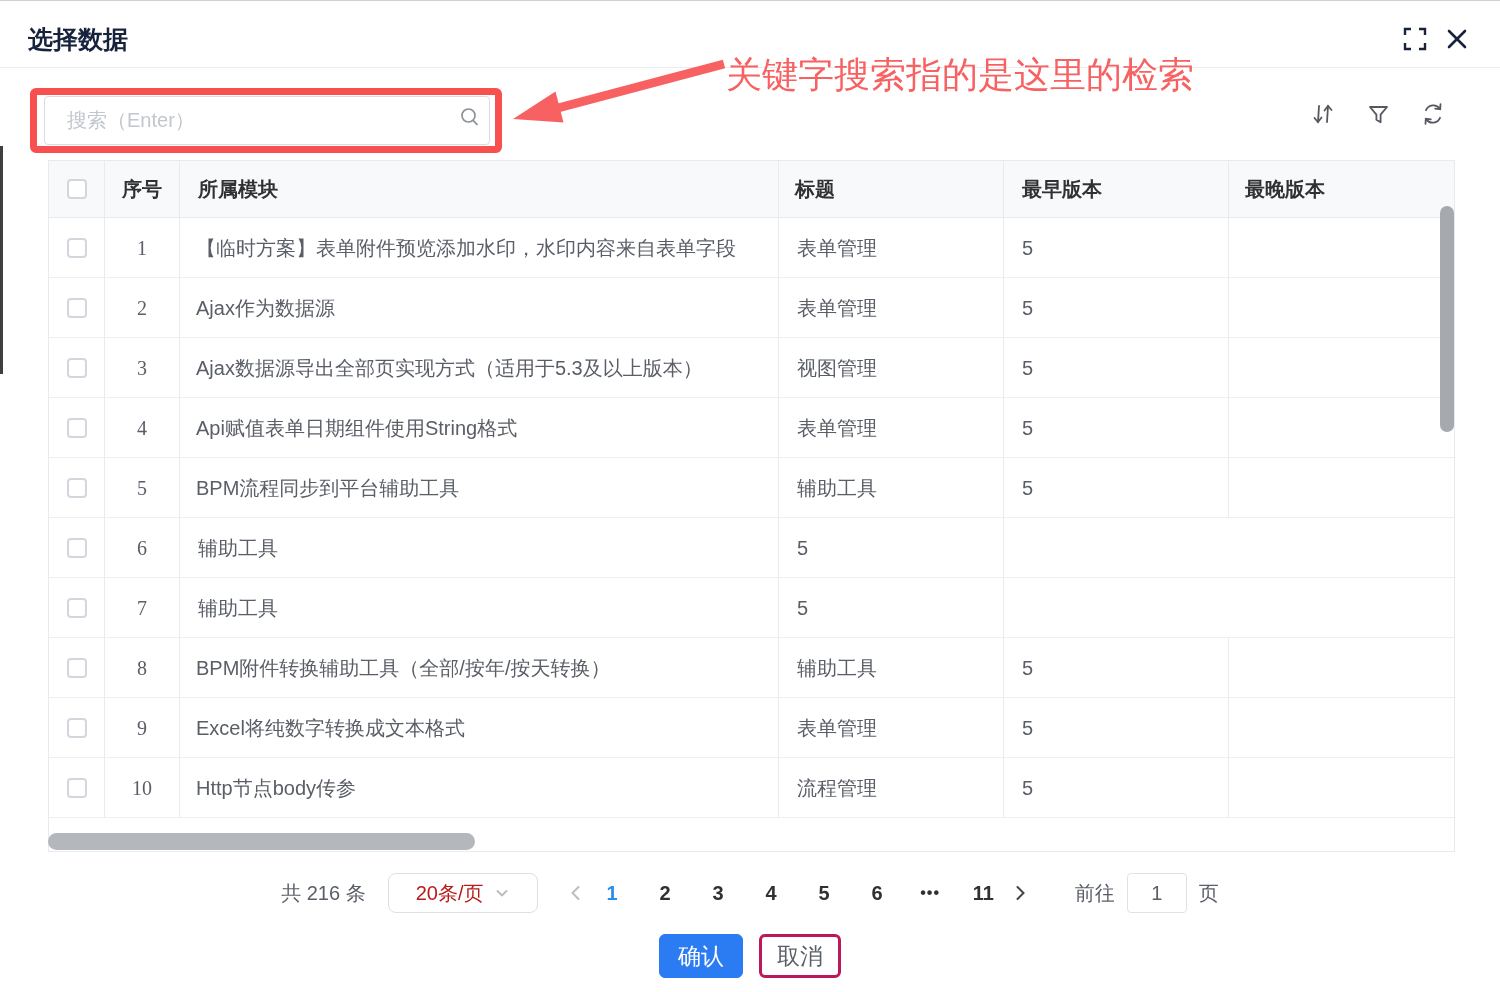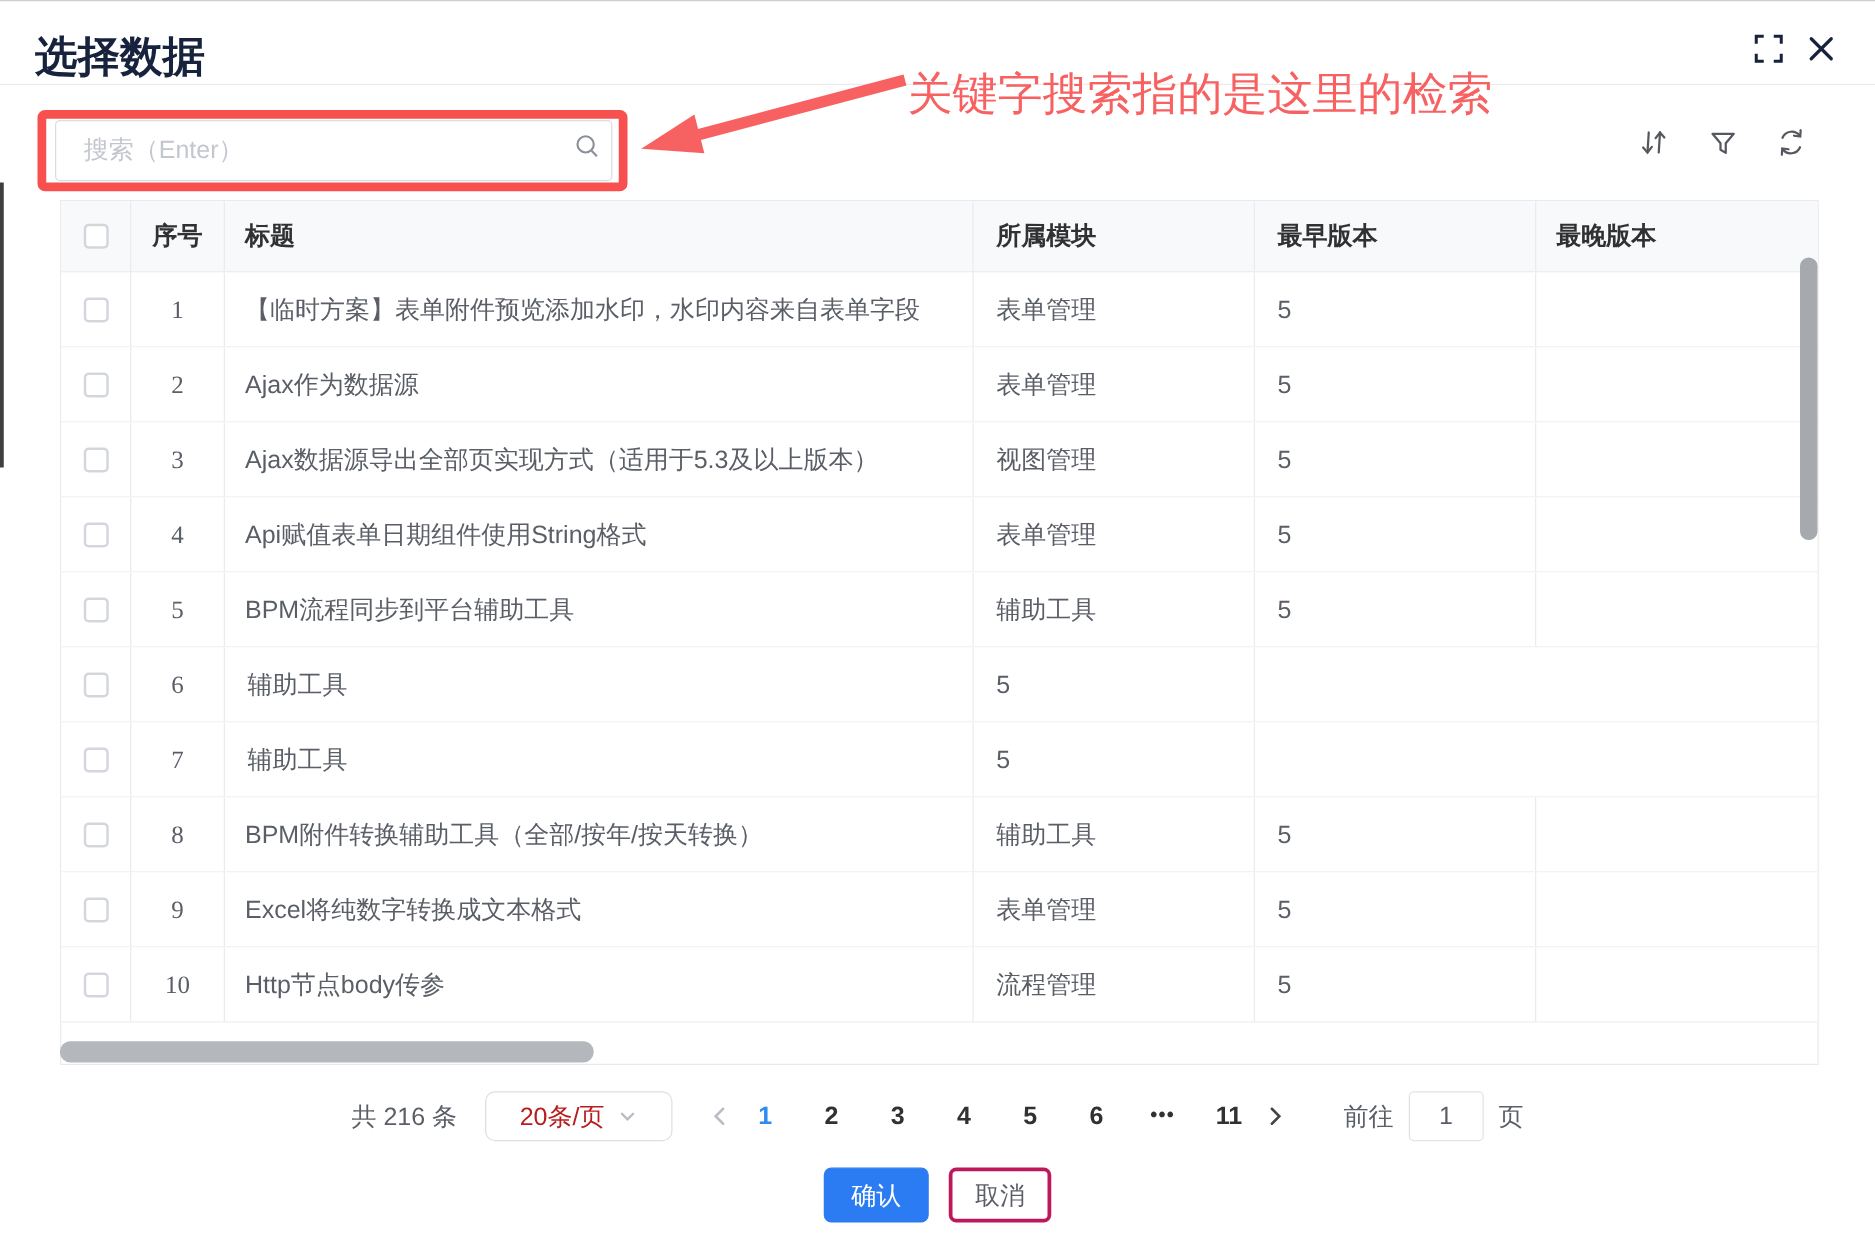"选择数据" .dlg-title { font-size: 34px -> 25px }
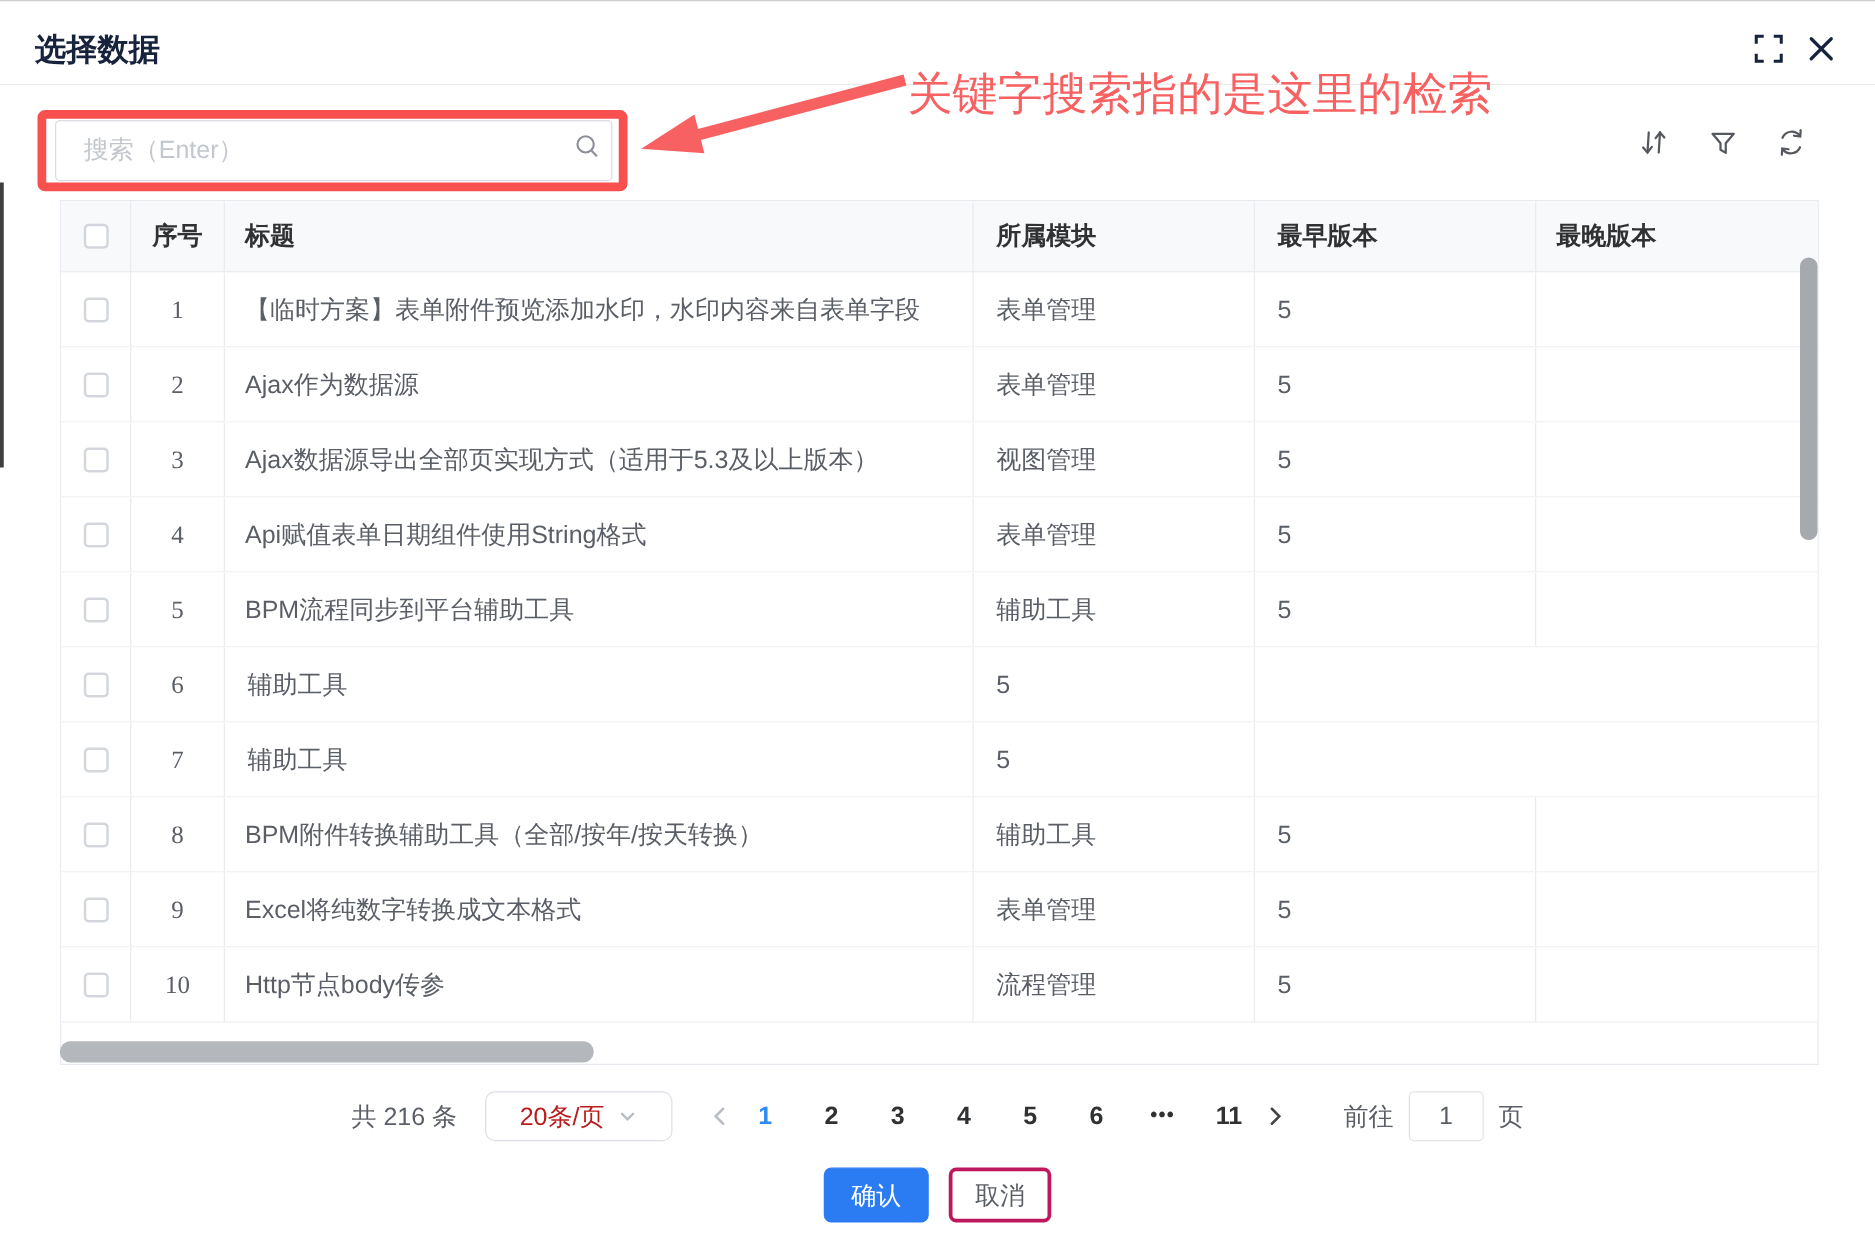"标题" div.cell { order: before "所属模块" -> after "所属模块" }
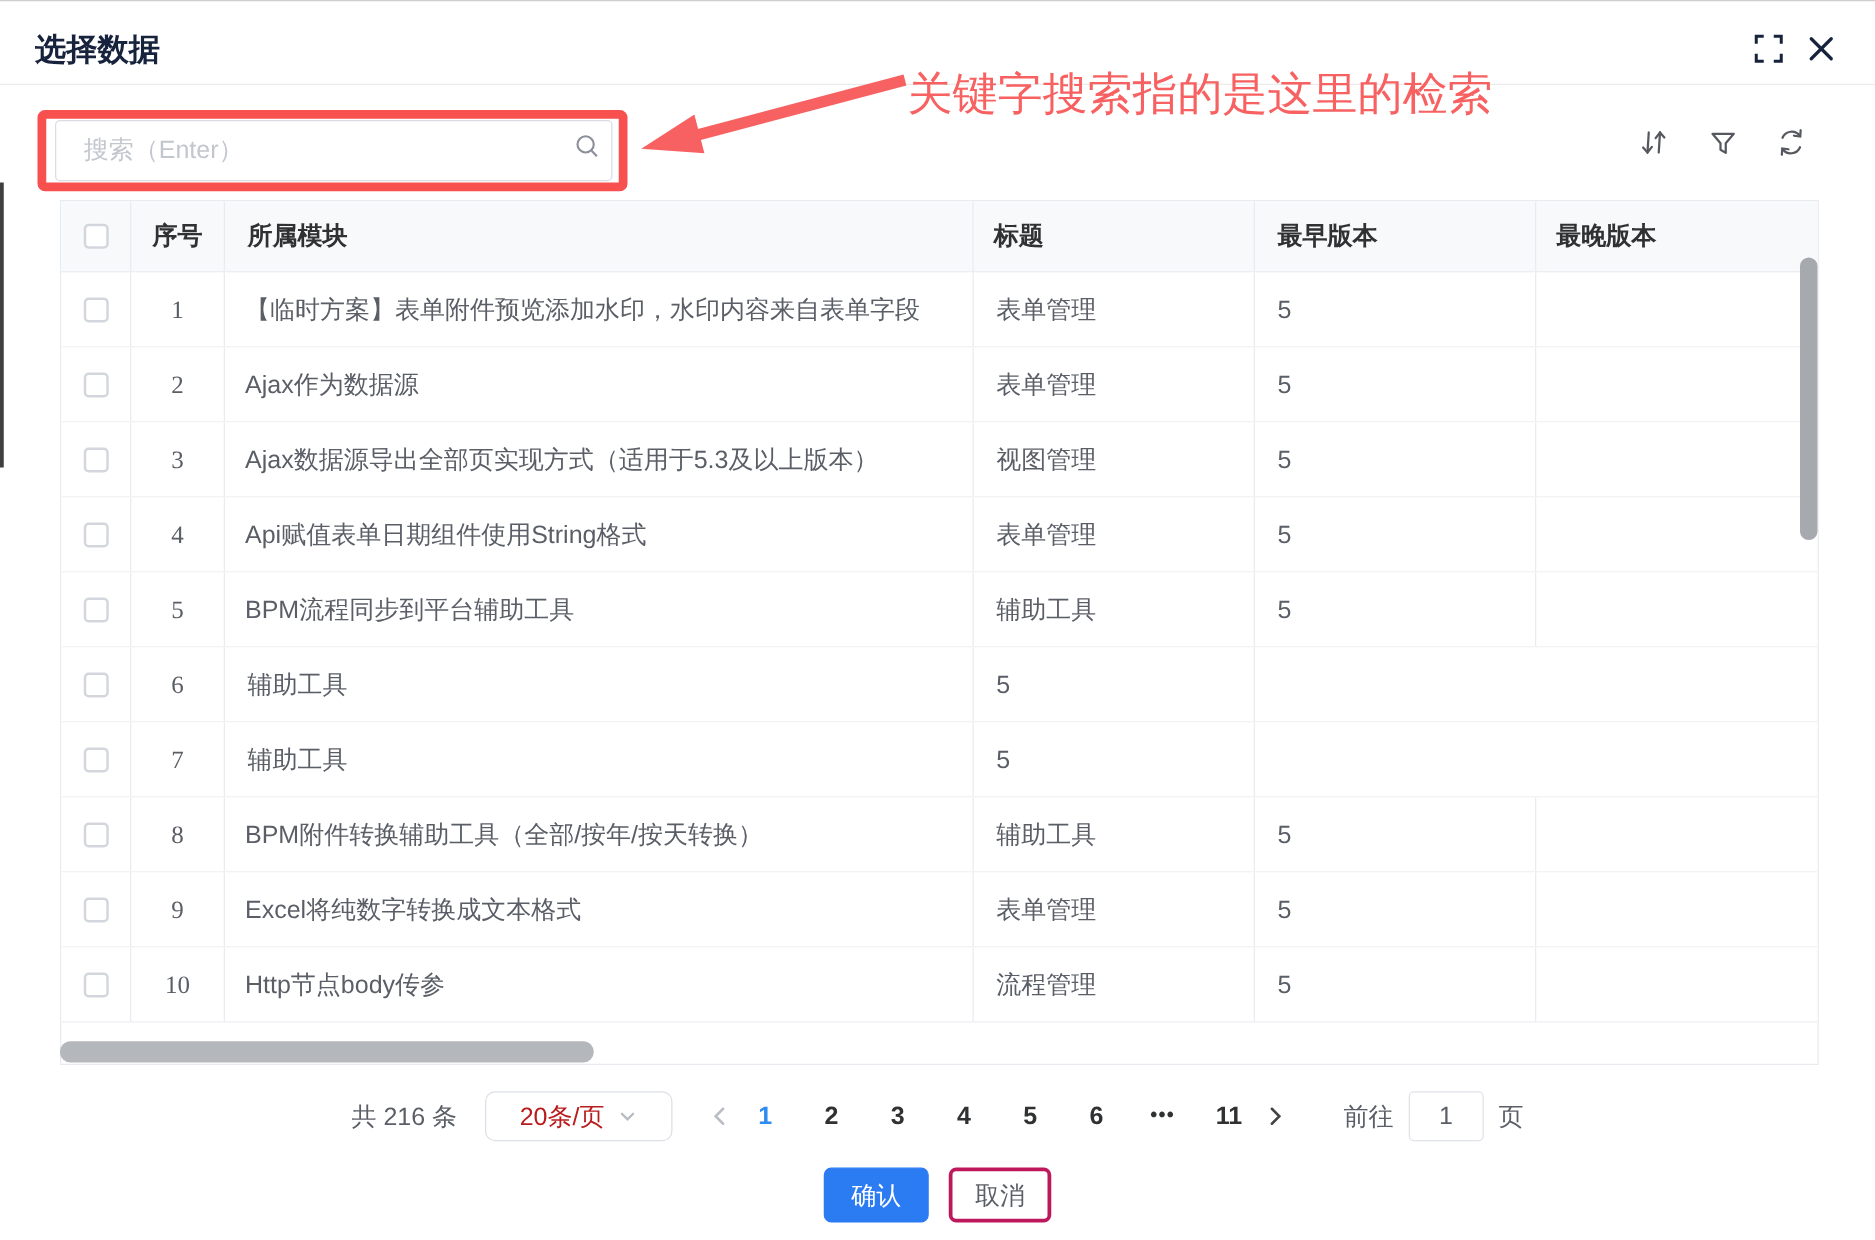"确认" .btn { font-size: 20px -> 23px }
